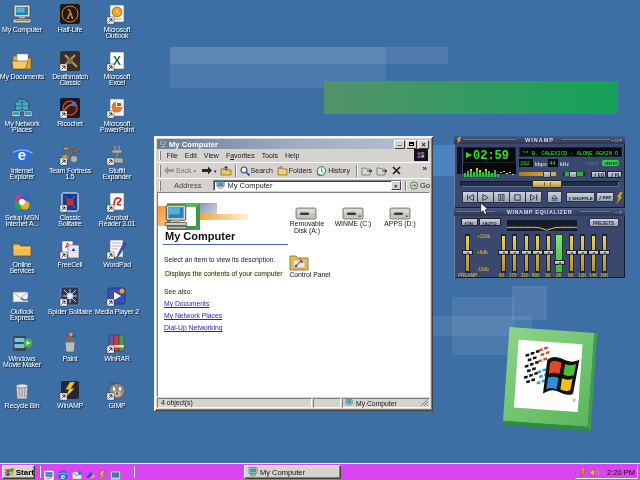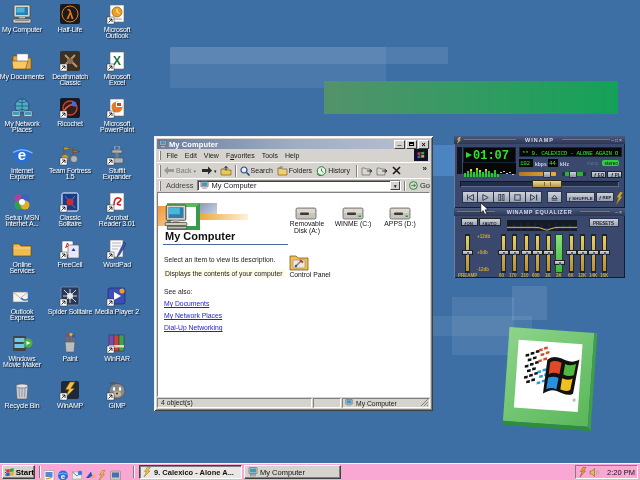"01:07" span { text: 01:07 -> 02:59 }
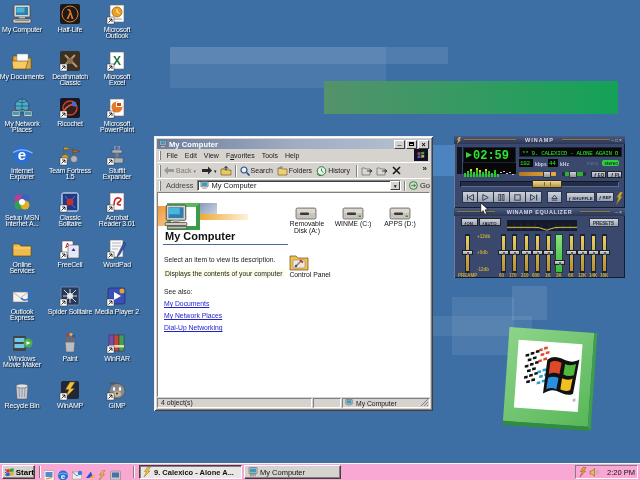"Address" span { margin: 0 3px -> 0 11px }
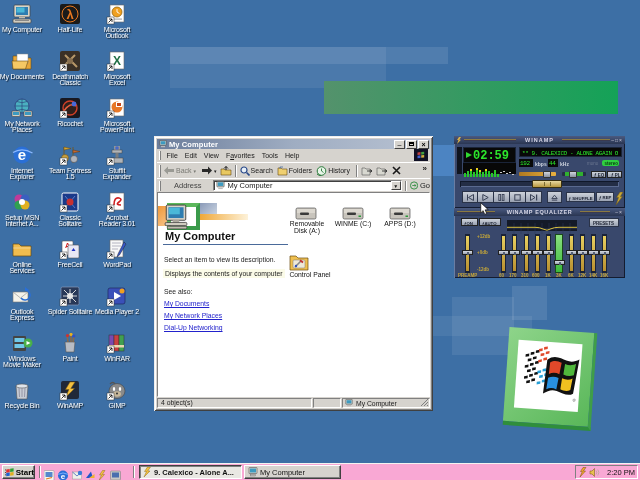"Start" #taskbar { background: #f9a8d4 -> #d946ef }
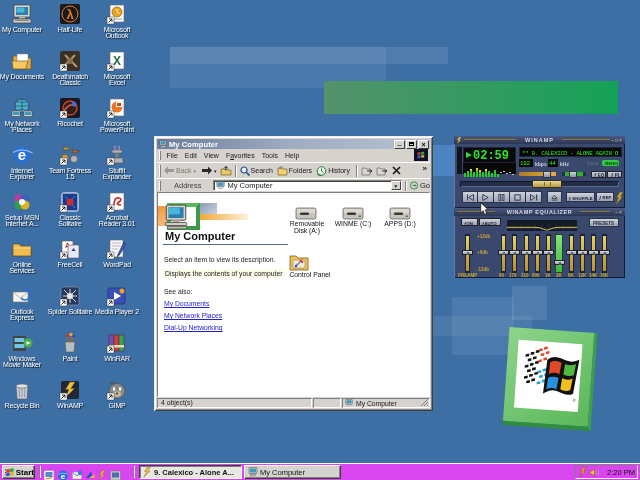"9. Calexico - Alone A..." div.tbtn { html: <div> <svg> <path></path> </svg> <b>9. Calexico - Alone A...</b> </div> -> none }
